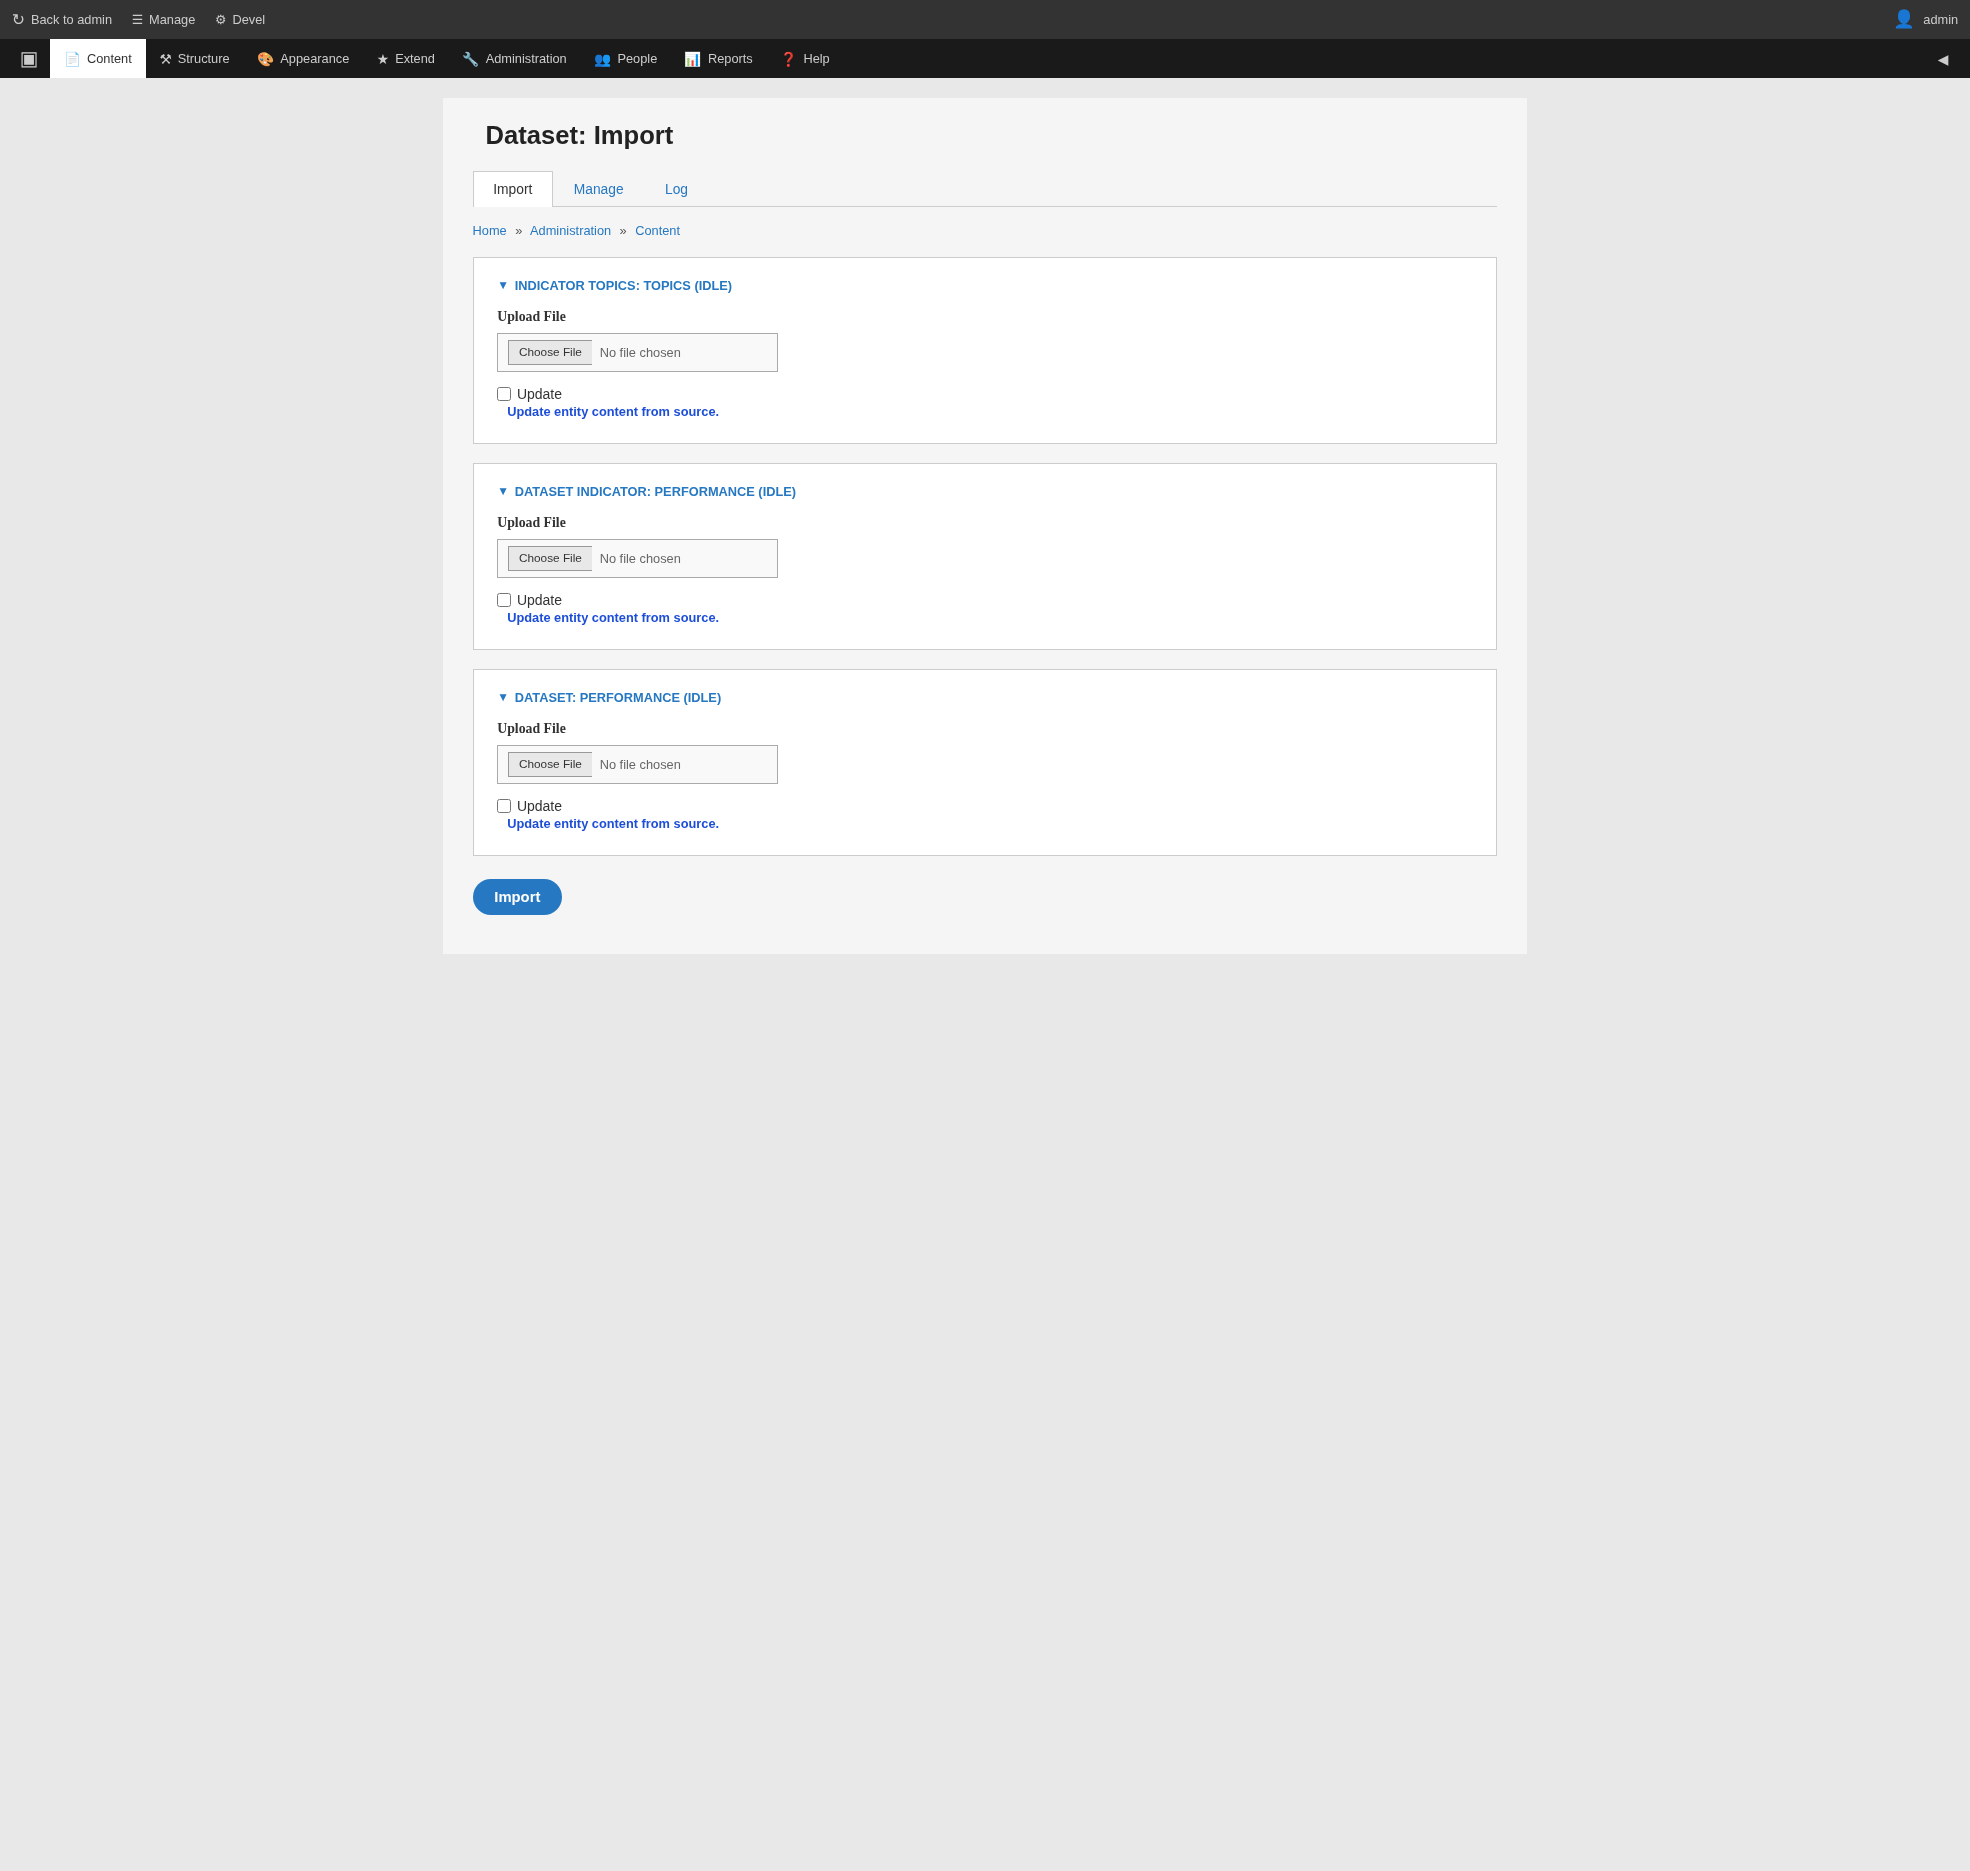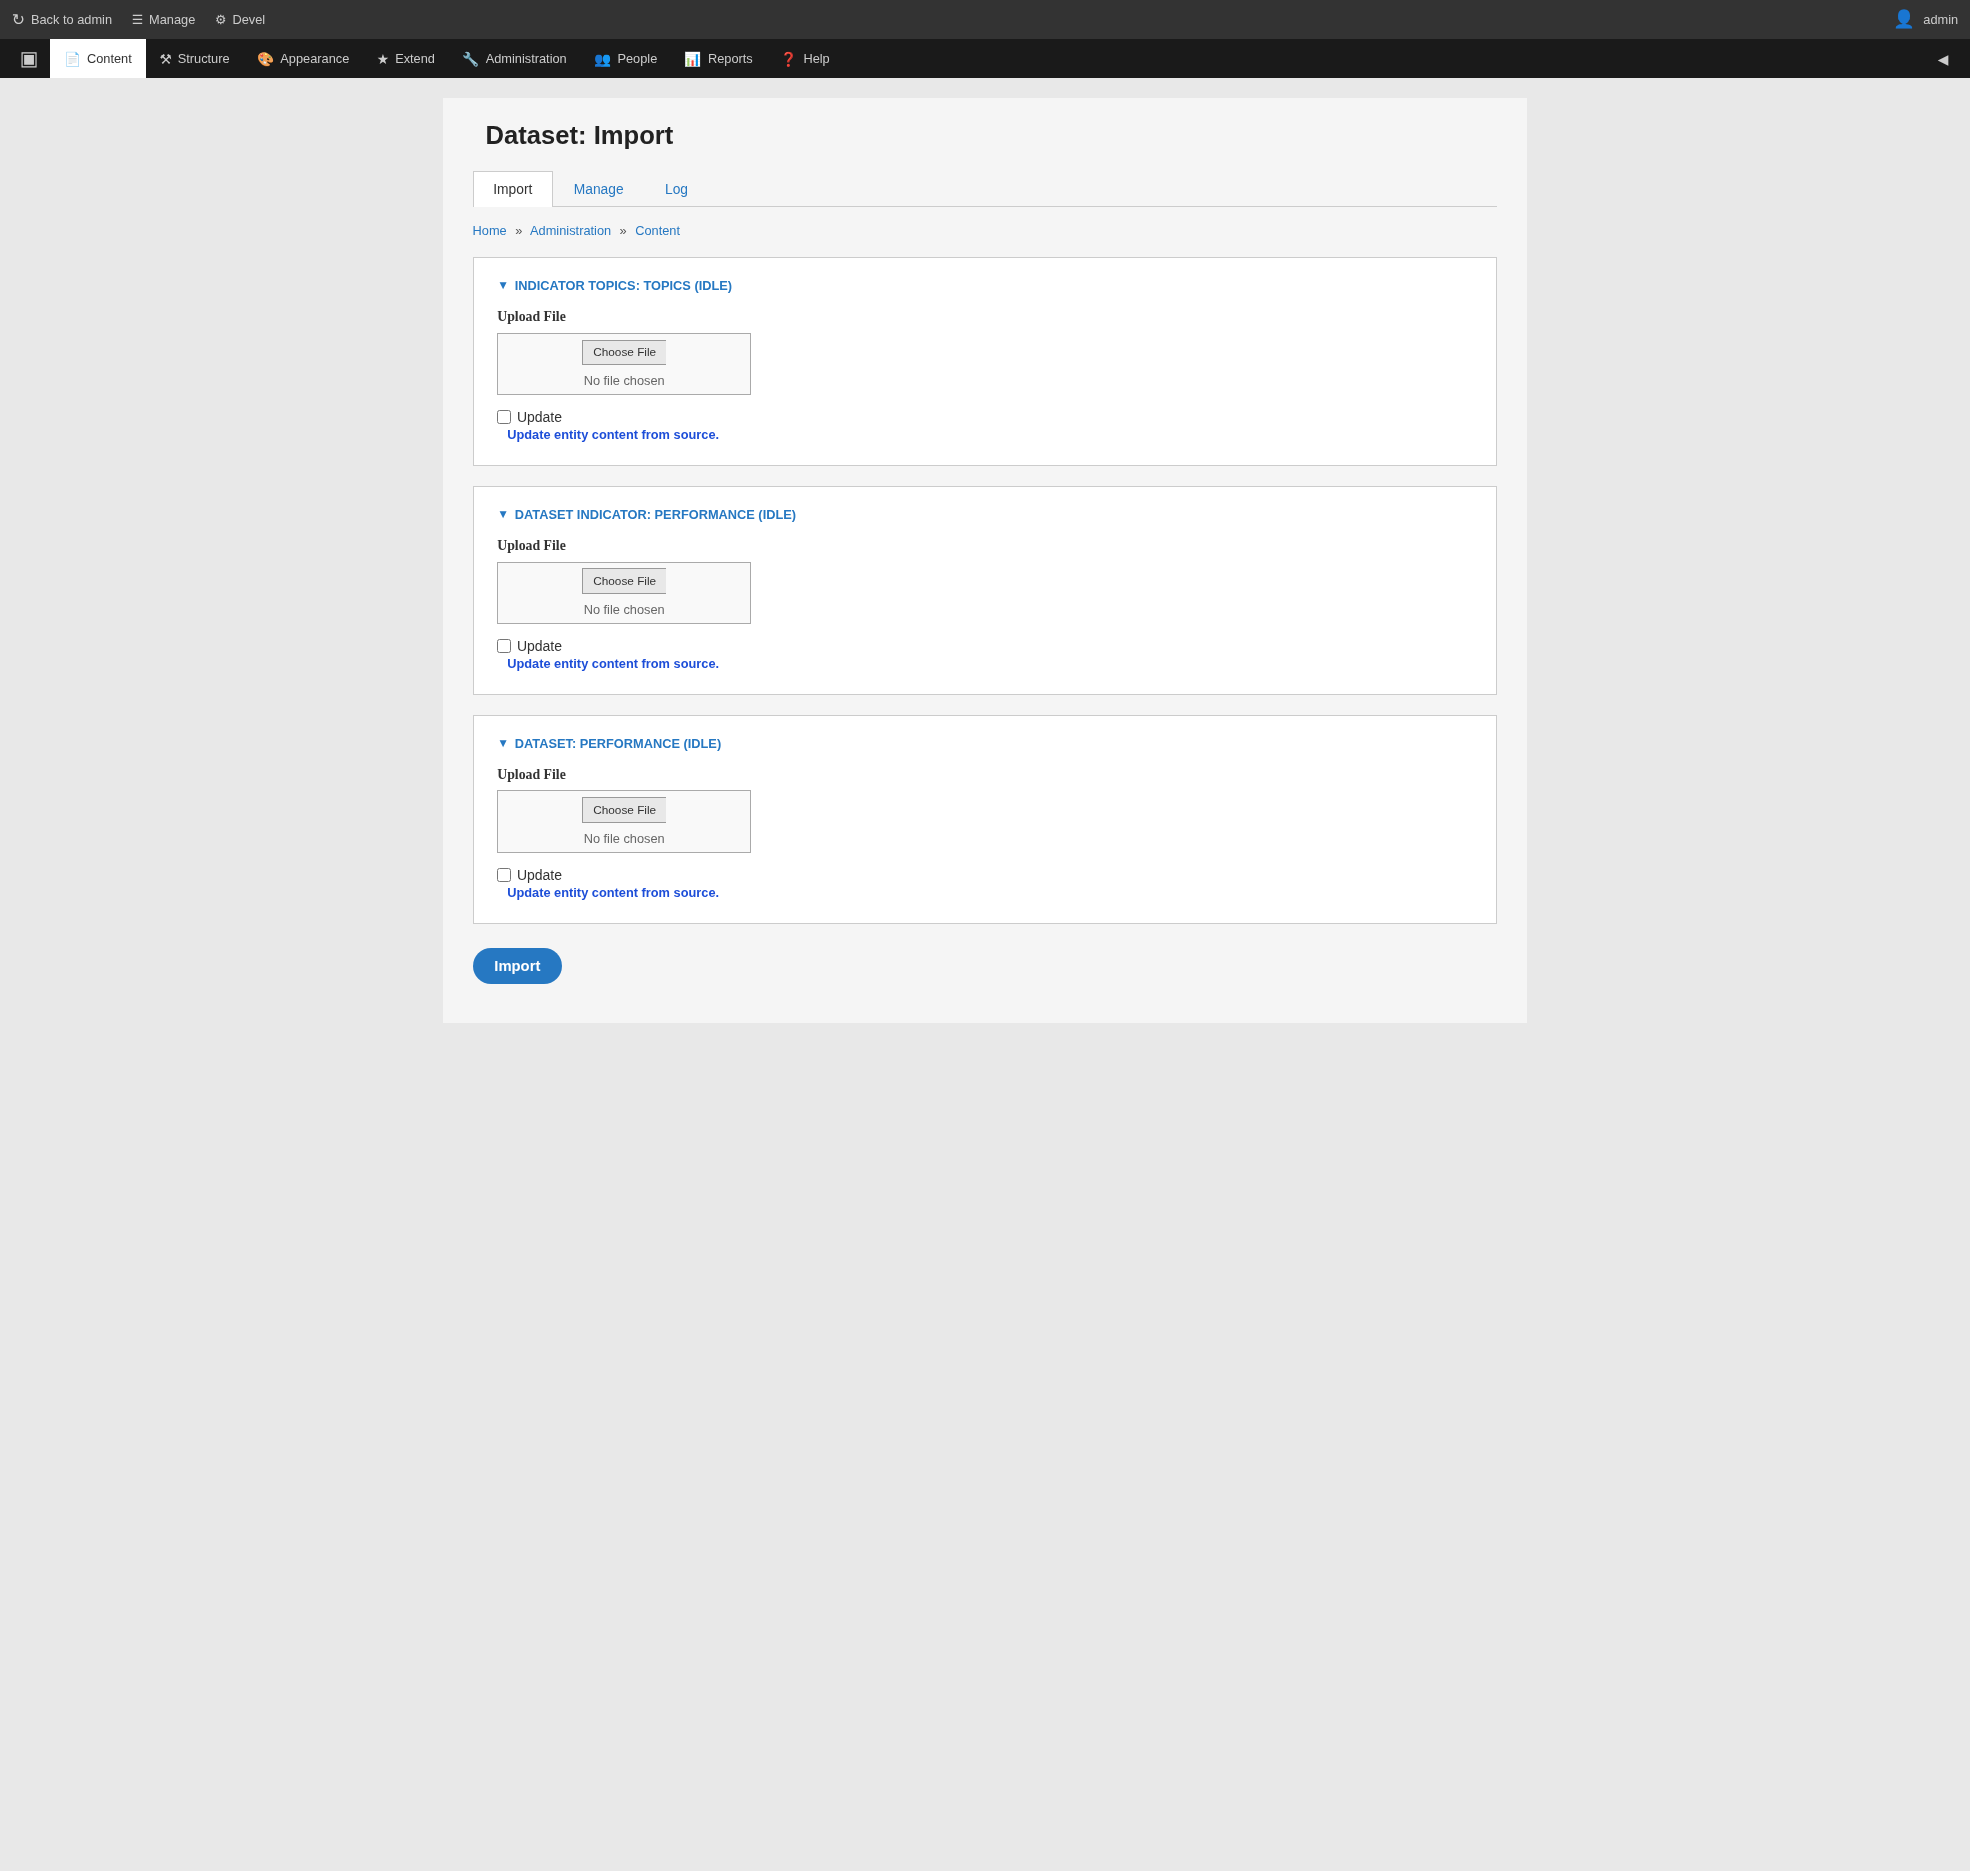"Choose File" .file-input-display { flex-direction: column -> none; width: 254px -> 281px }
